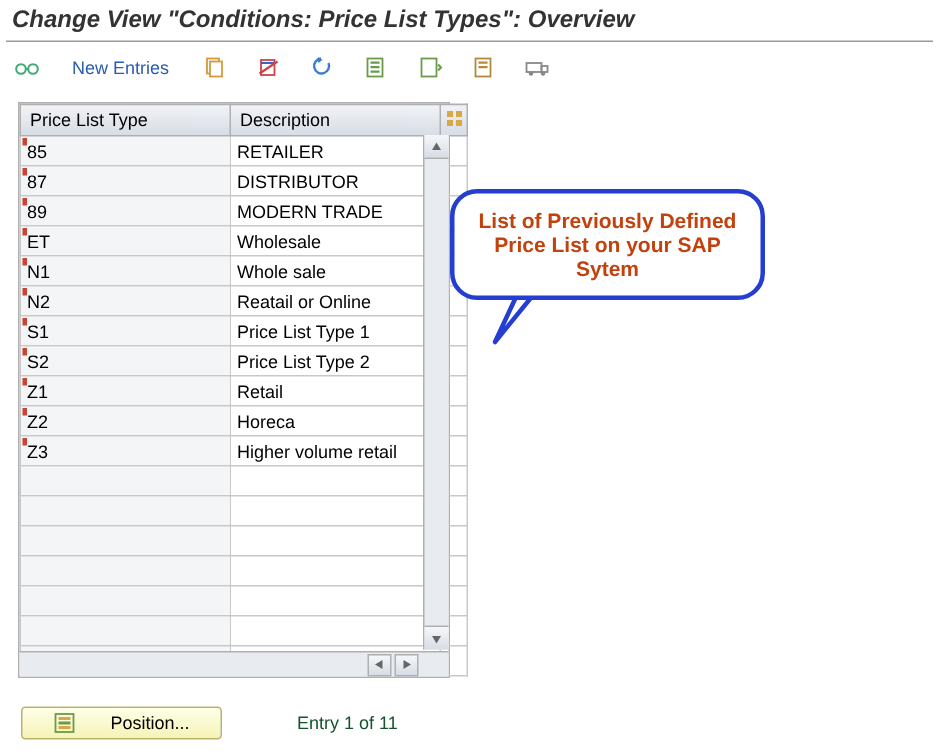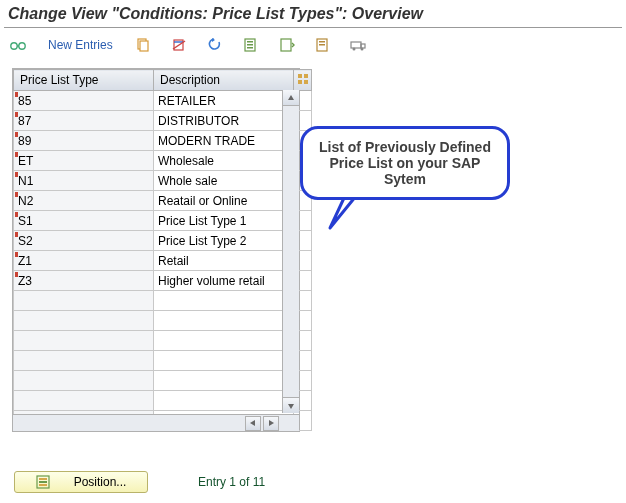"List of Previously Defined Price" .callout { color: #404040 -> #c2410c }
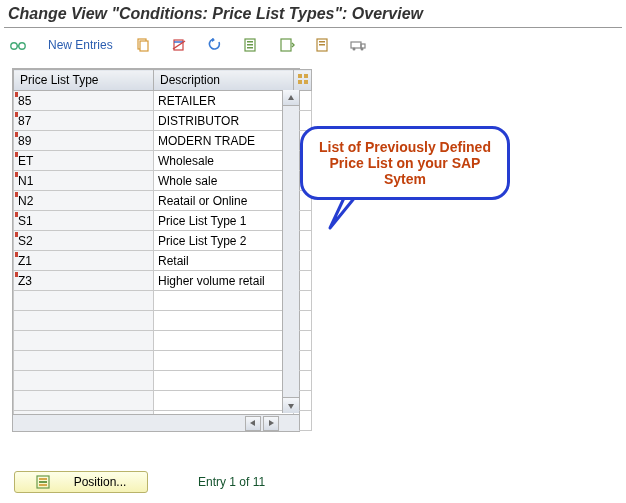"Z2" tr { html: none -> <tr> <td>Z2</td> <td>Horeca</td> <td></td> </tr> }
